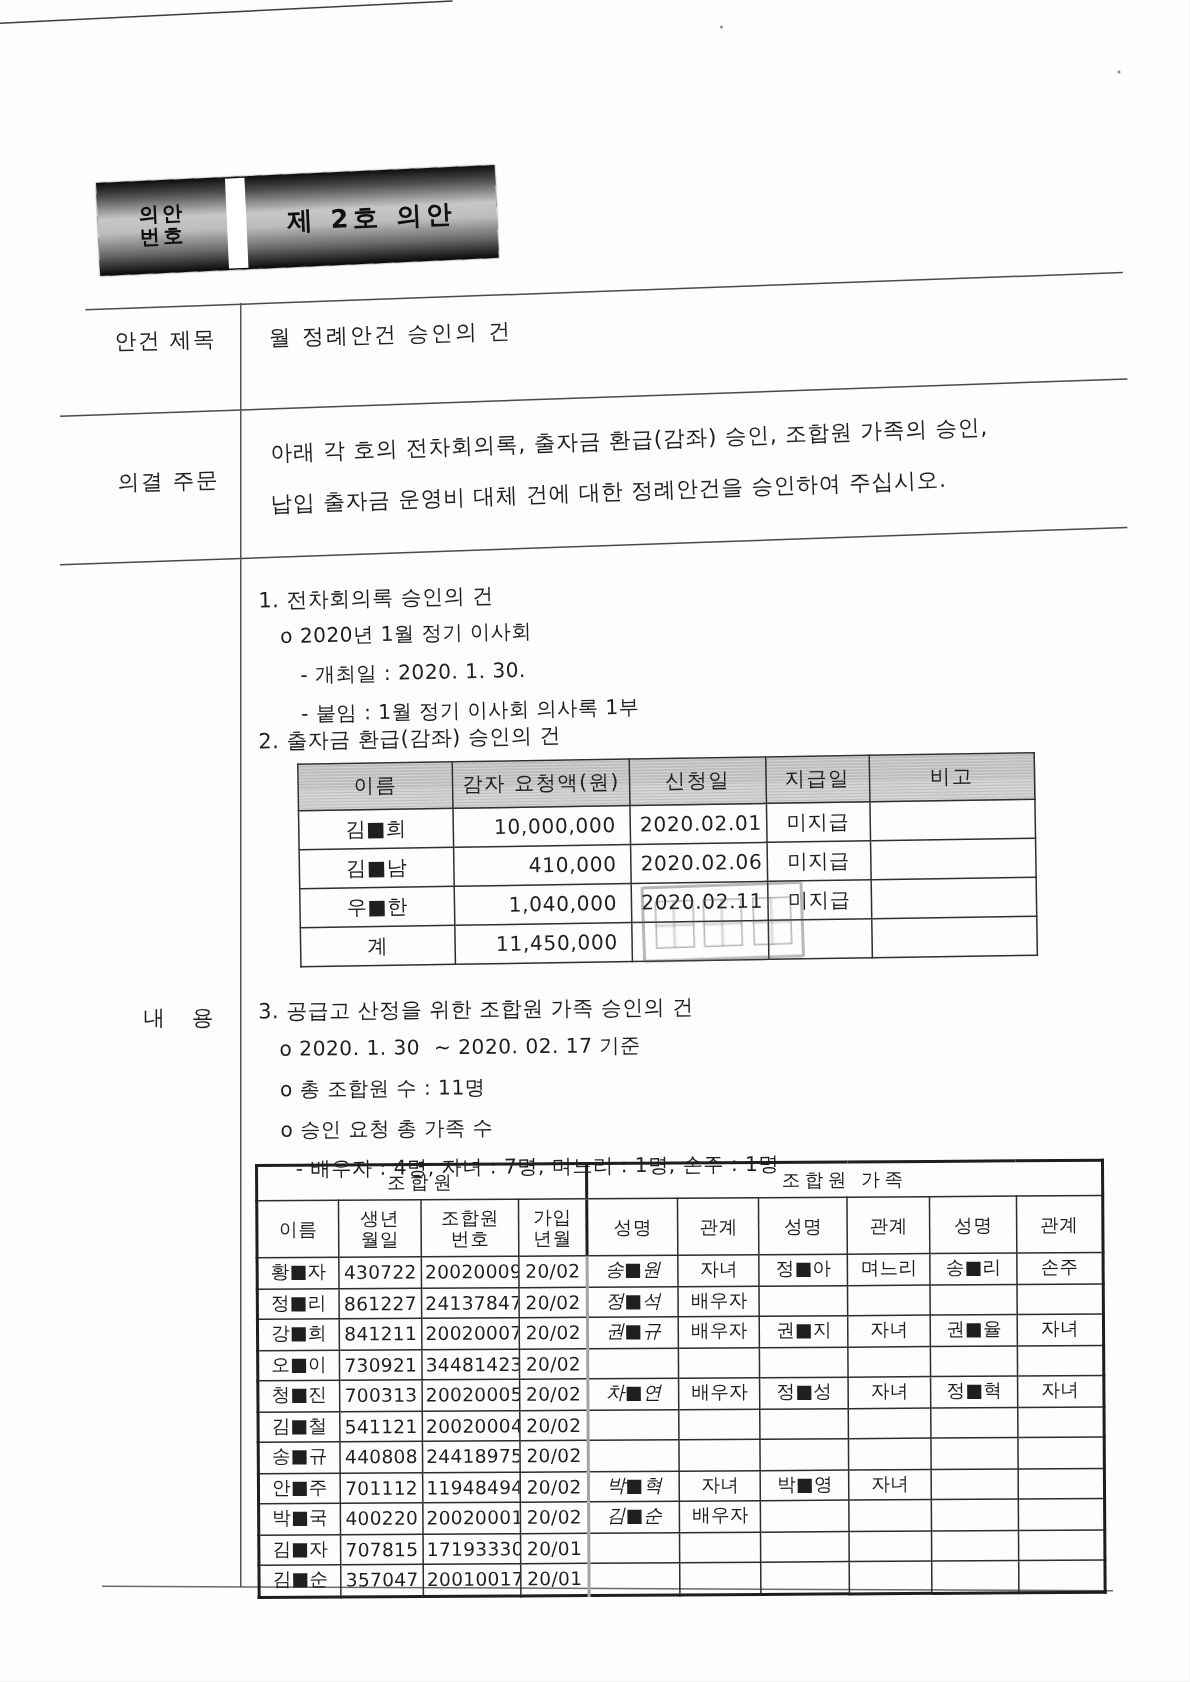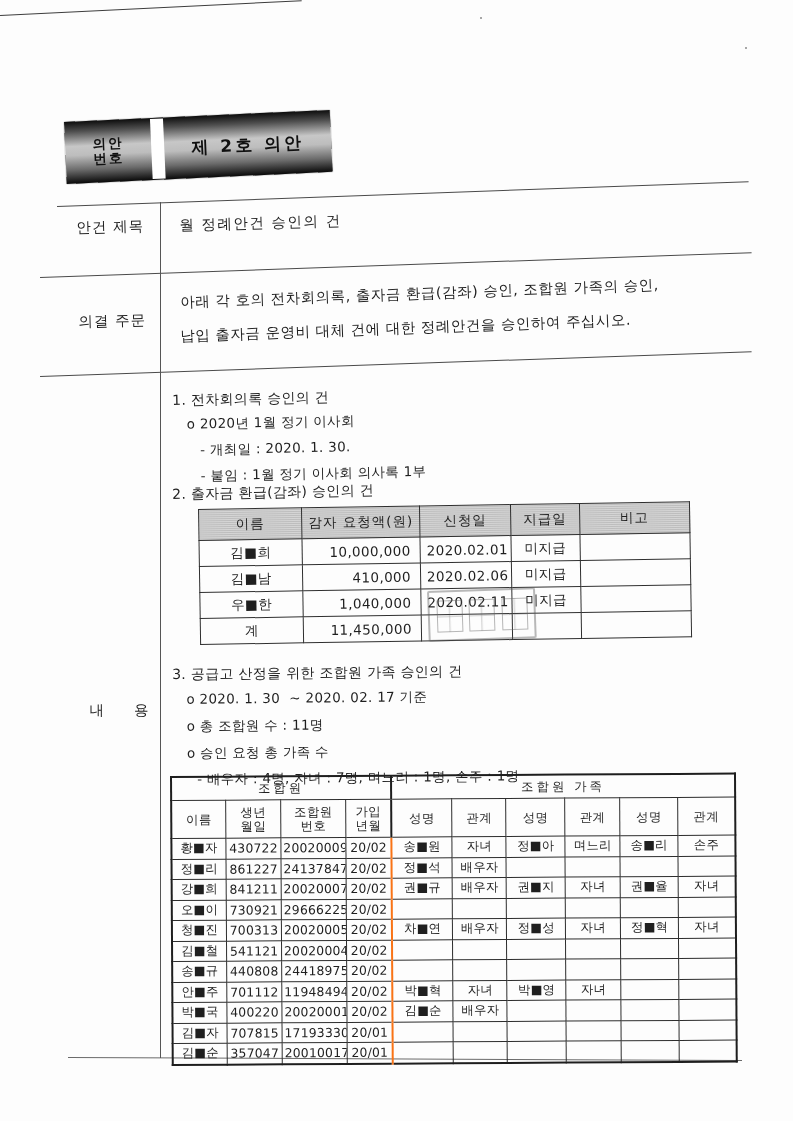"내 용" div.abs { font-family: Liberation Mono, monospace -> none; top: 701px -> 669px }
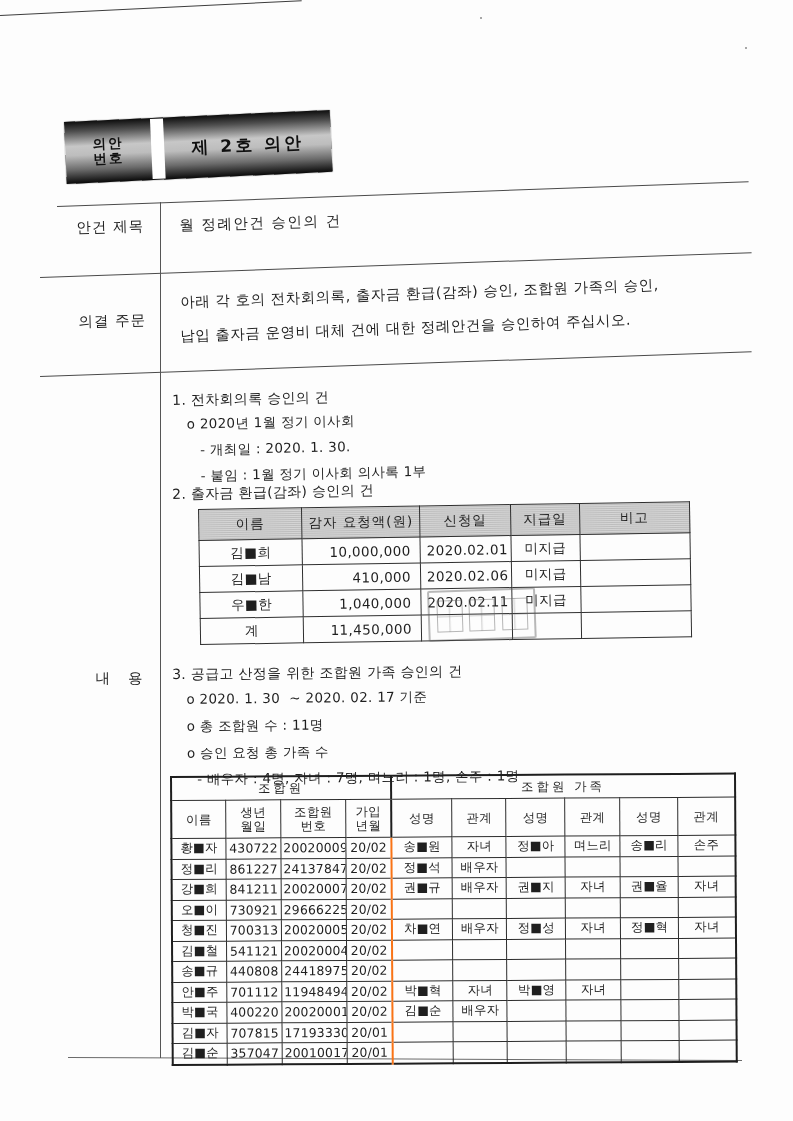"송■원" .members tbody td:nth-child(5) { border-left: 2px solid #f97316 -> 2px solid #a3a3a3; font-style: none -> italic }
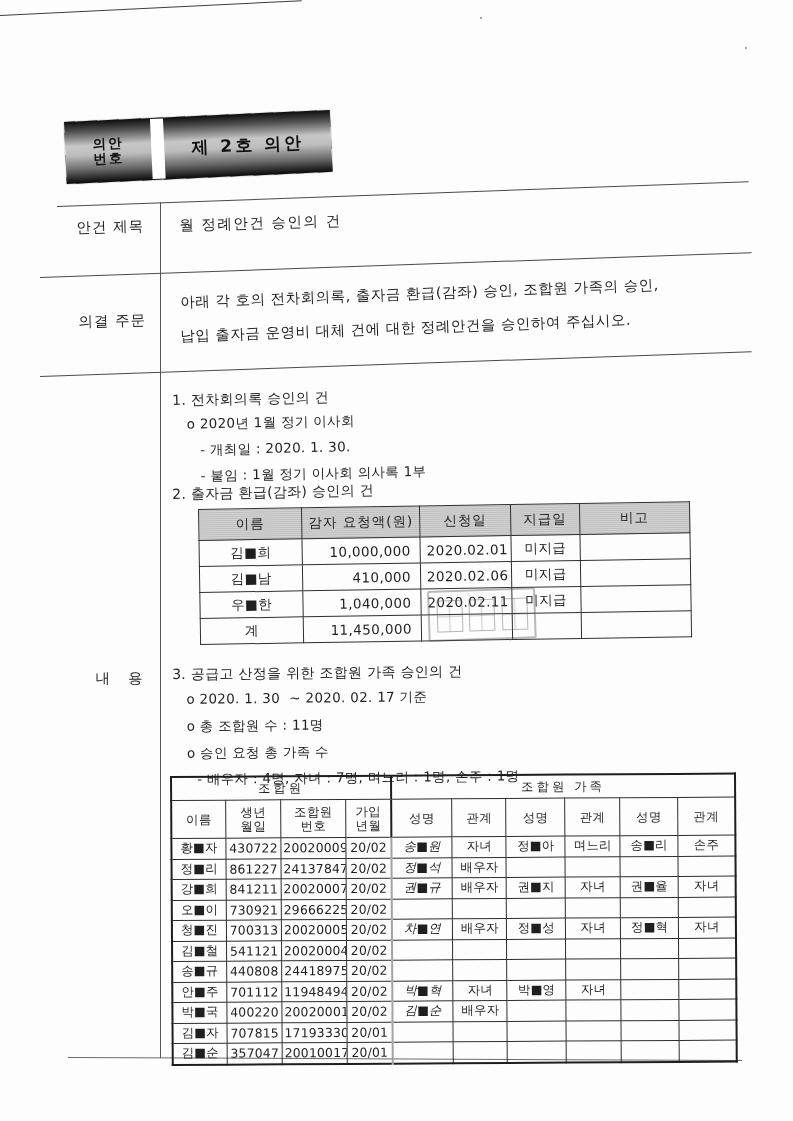"29666225" td { text: 29666225 -> 34481423 }
